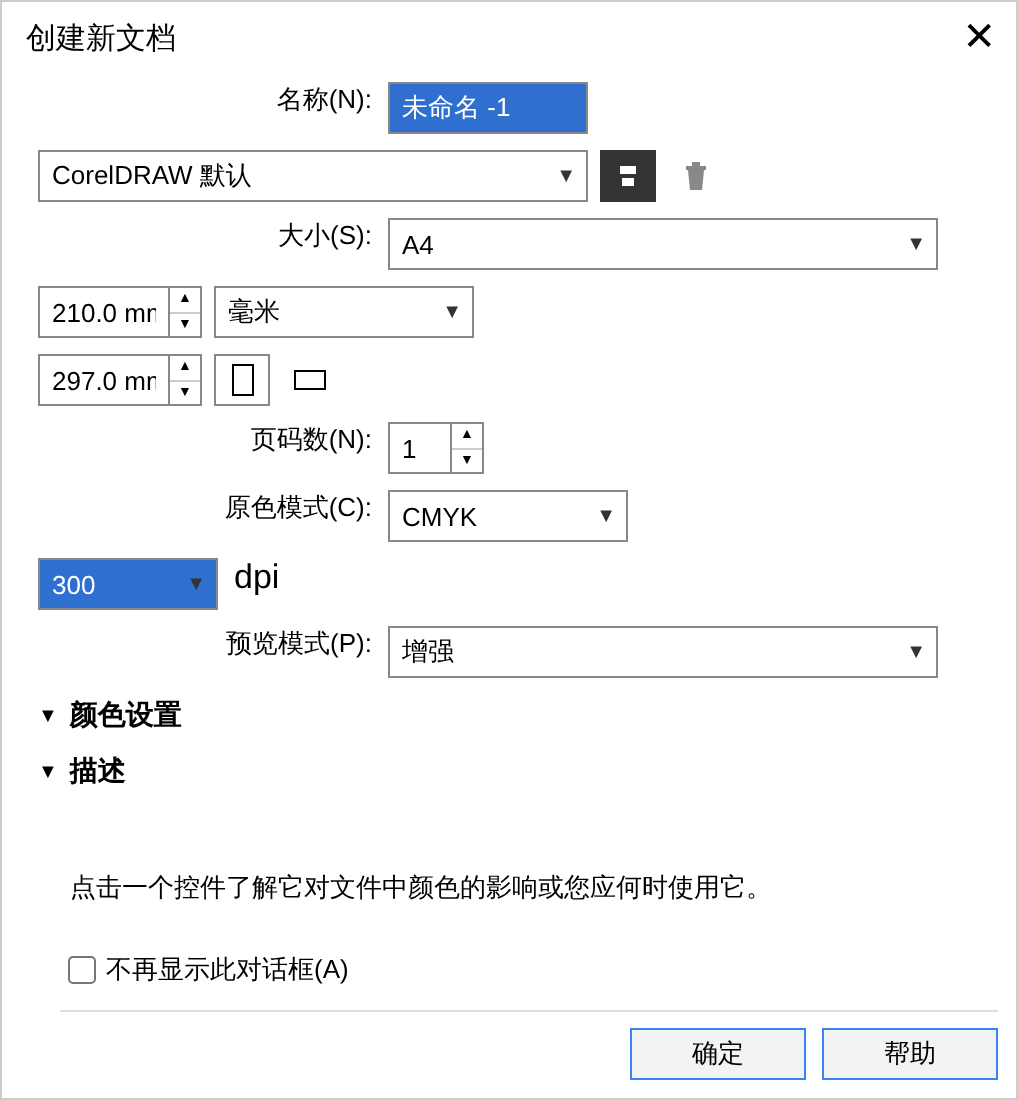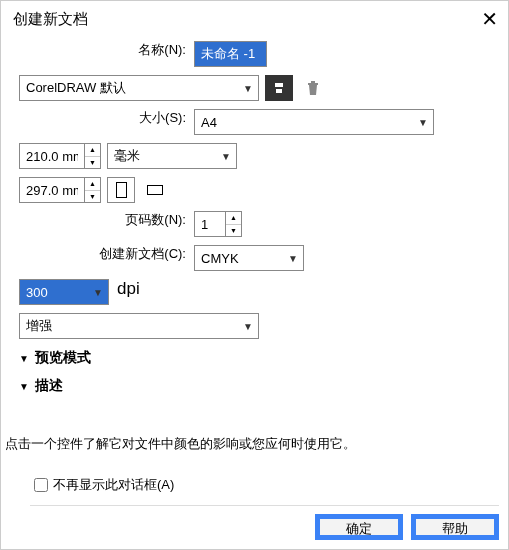"未命名 -1" .val-name { width: 73px -> 100px }
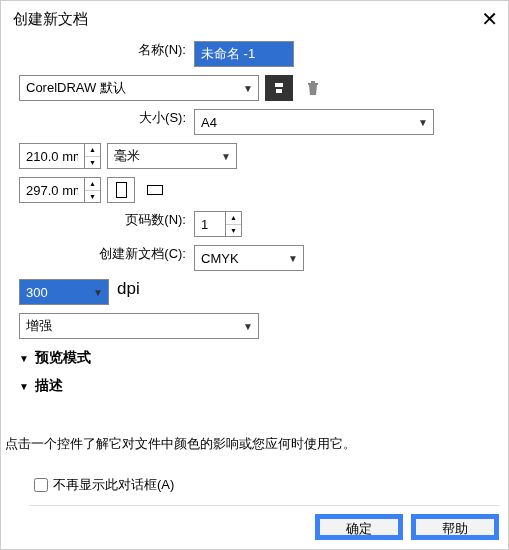"CorelDRAW 默认" .combo { width: 240px -> 275px }
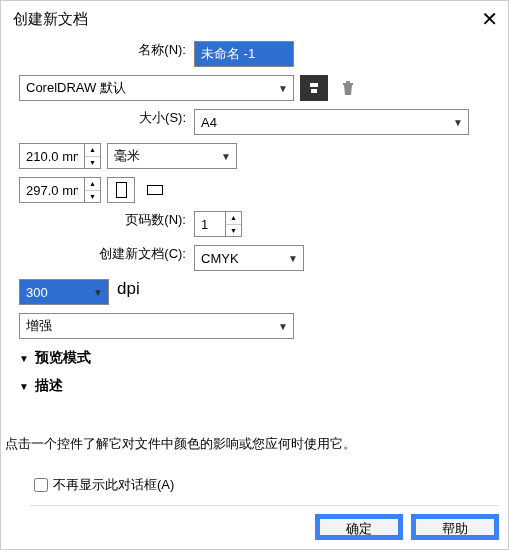"创建新文档(C):" div.label { text: 创建新文档 -> 原色模式 }
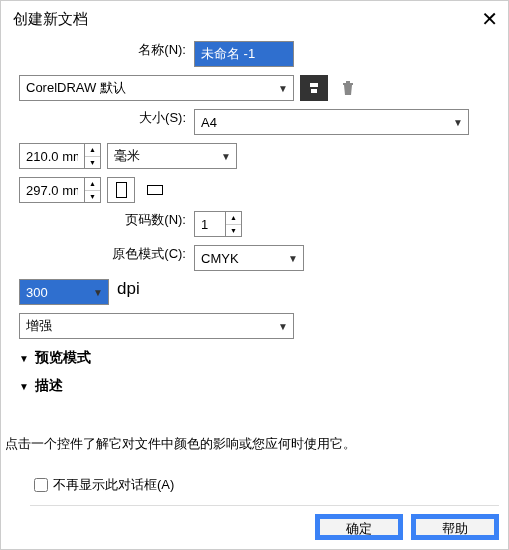"CMYK" input.combo { width: 110px -> 120px }
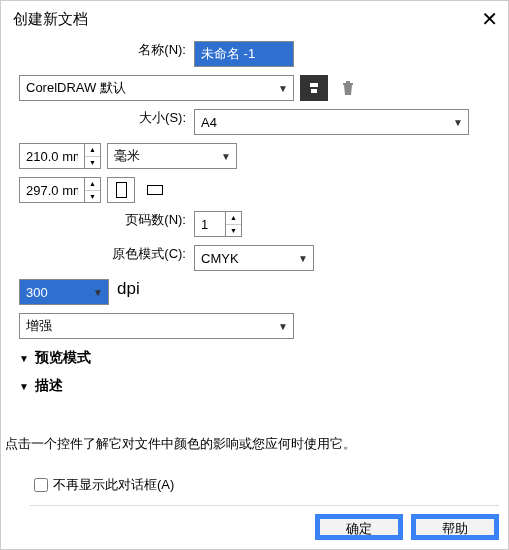"预览模式(P):" div.label { html: none -> <div>预览模式(P):</div> }
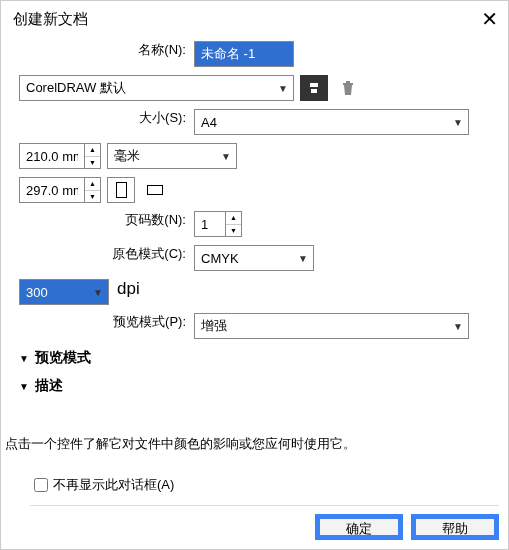"预览模式" span { text: 预览模式 -> 颜色设置 }
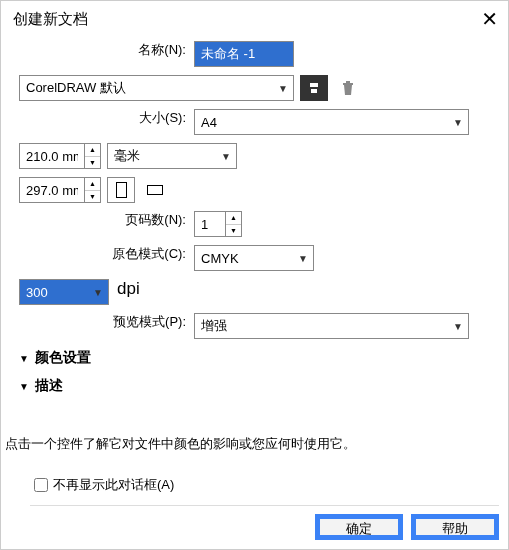"点击一个控件了解它对文件中颜色的影响或您应何时使用它。" .desc-text { padding: 0 4px -> 0 34px }
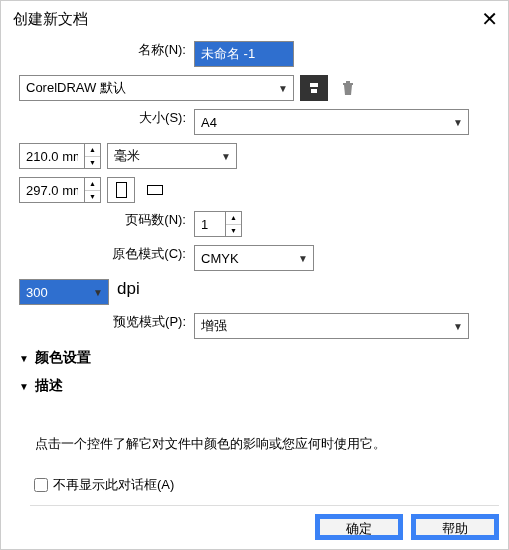"确定" .dlg-btn { border: 5px solid #3b82f6 -> 1px solid #3b82f6 }
